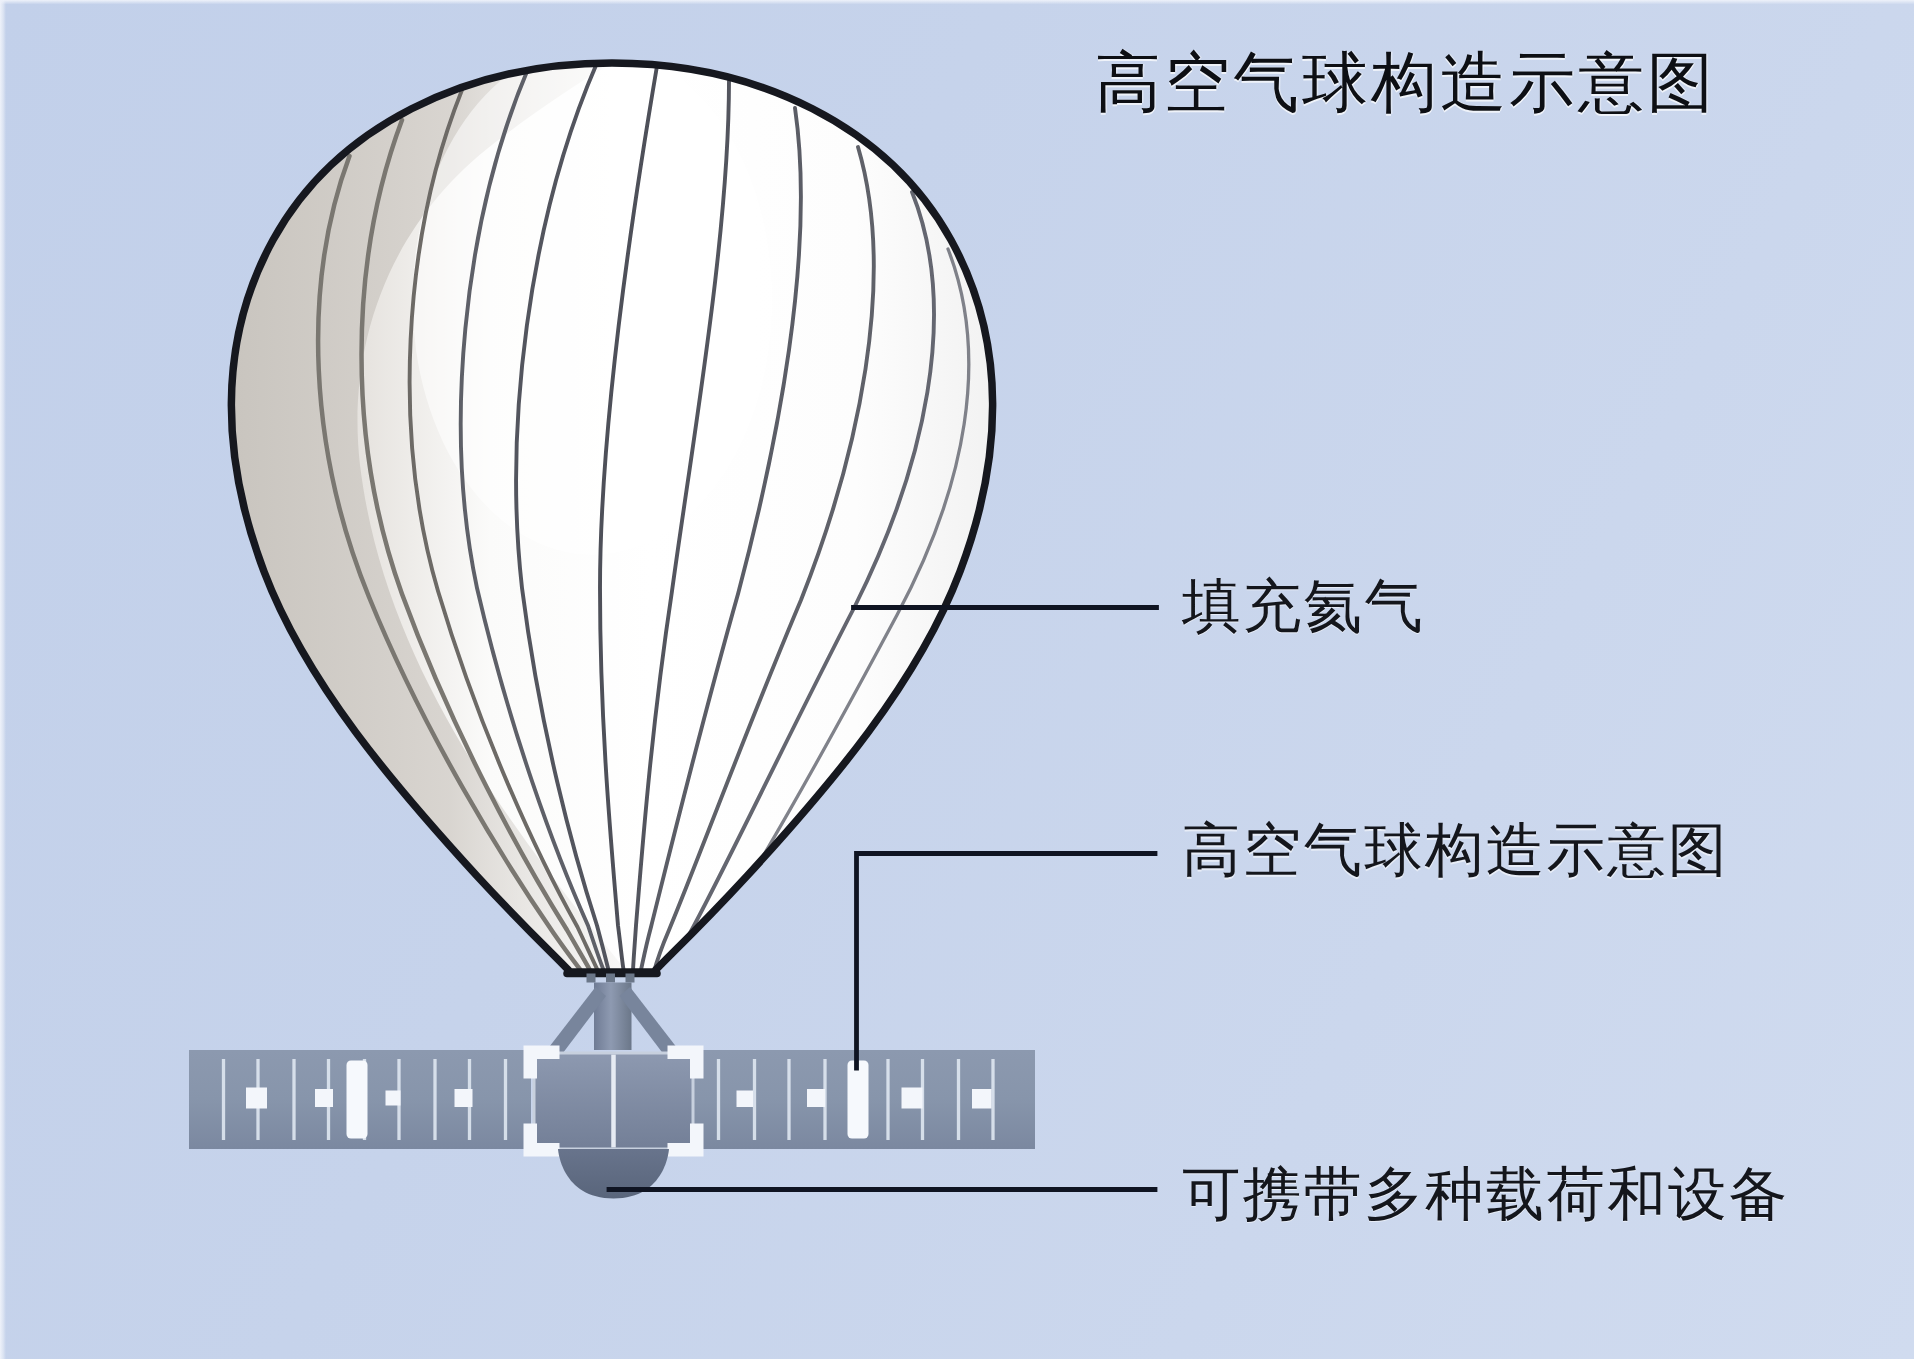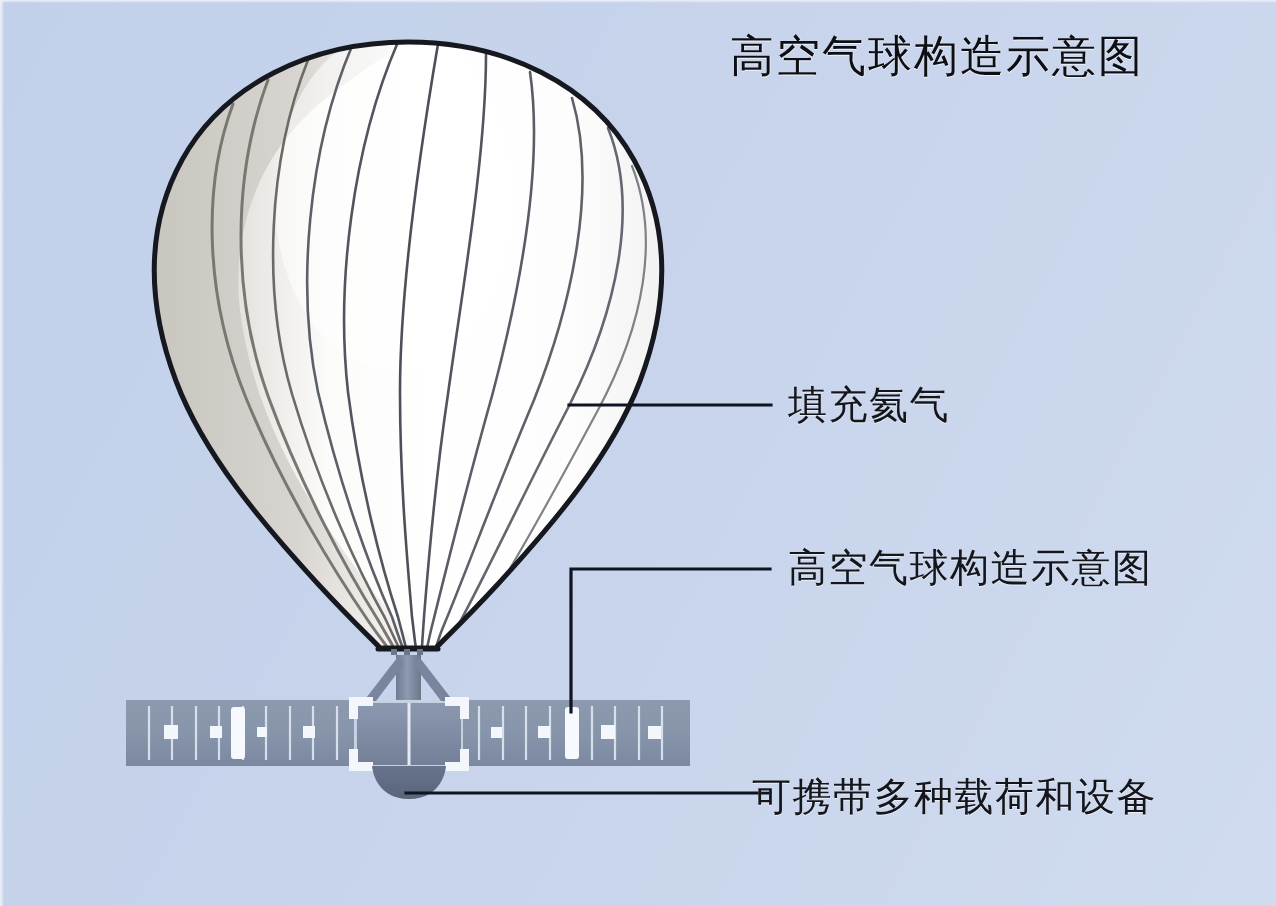"可携带多种载荷和设备" #label-payload { left: 752px -> 788px }
